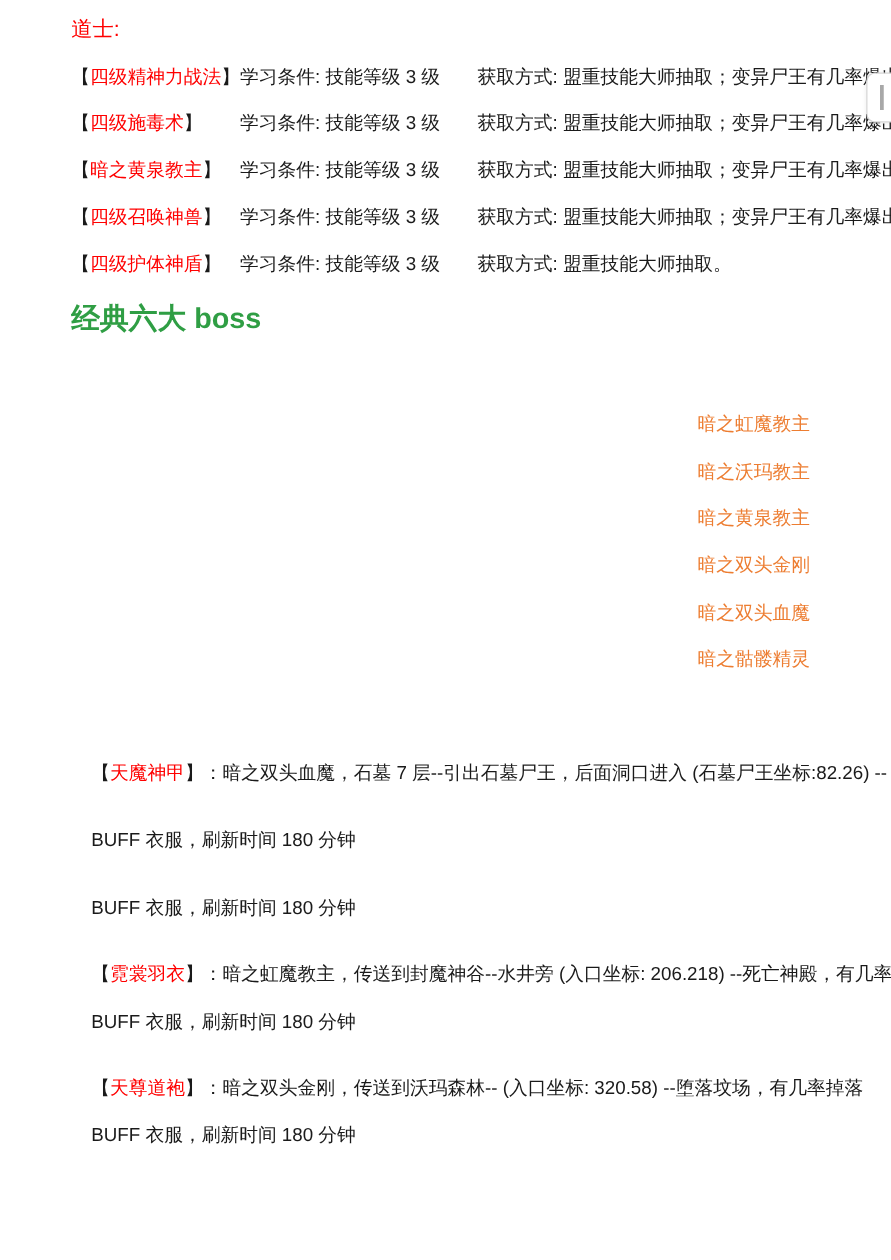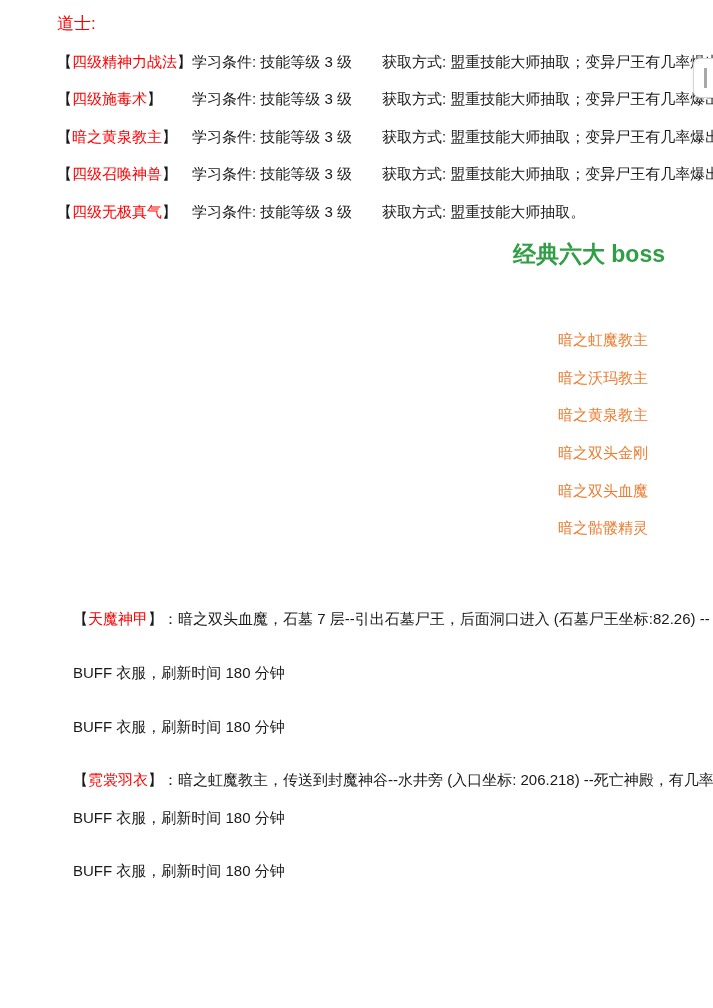"四级无极真气" span.red { text: 无极真气 -> 护体神盾 }
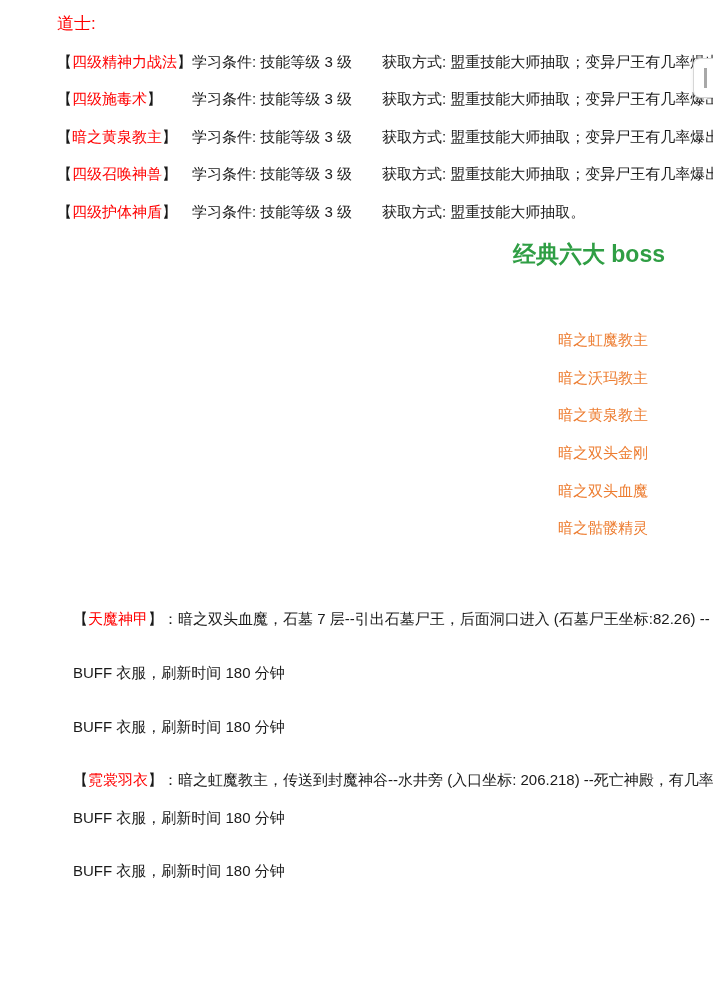"经典六大 boss" .boss-heading { text-align: right -> left }
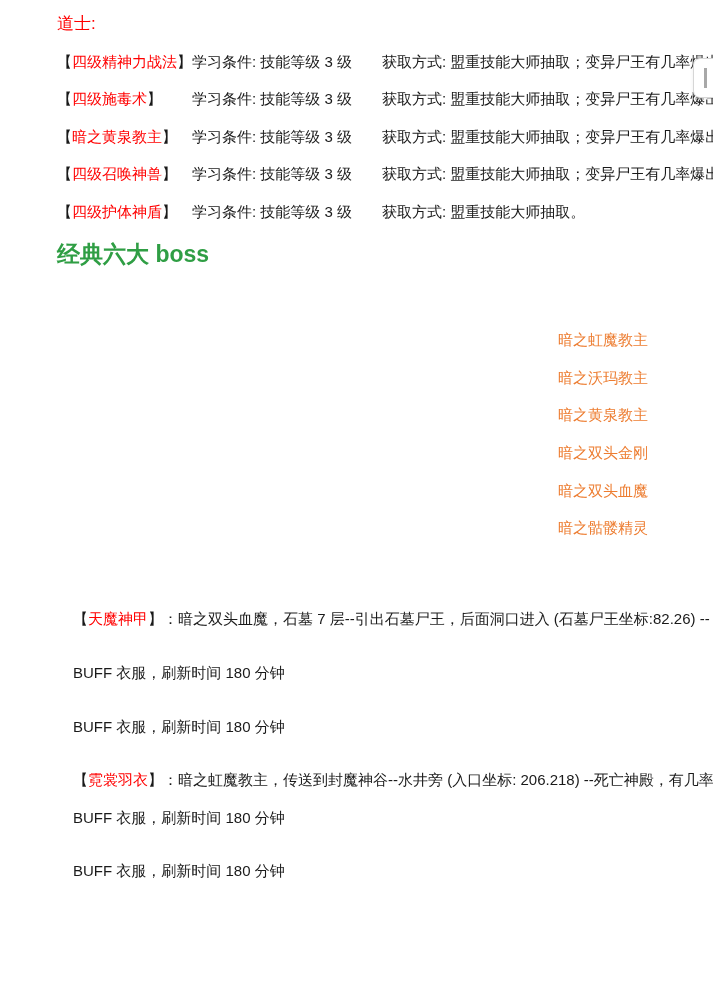"【天尊道袍】：暗之双头金刚，传送到沃玛森林-- (入口坐标: 320.58)" p.line { html: none -> <p><span>【</span><span>天尊道袍</span><span>】</span><span>：暗之双头金刚，传送到沃玛森林-- (入口坐标: 320.58) --堕落坟场，有几率掉落</span></p> }
